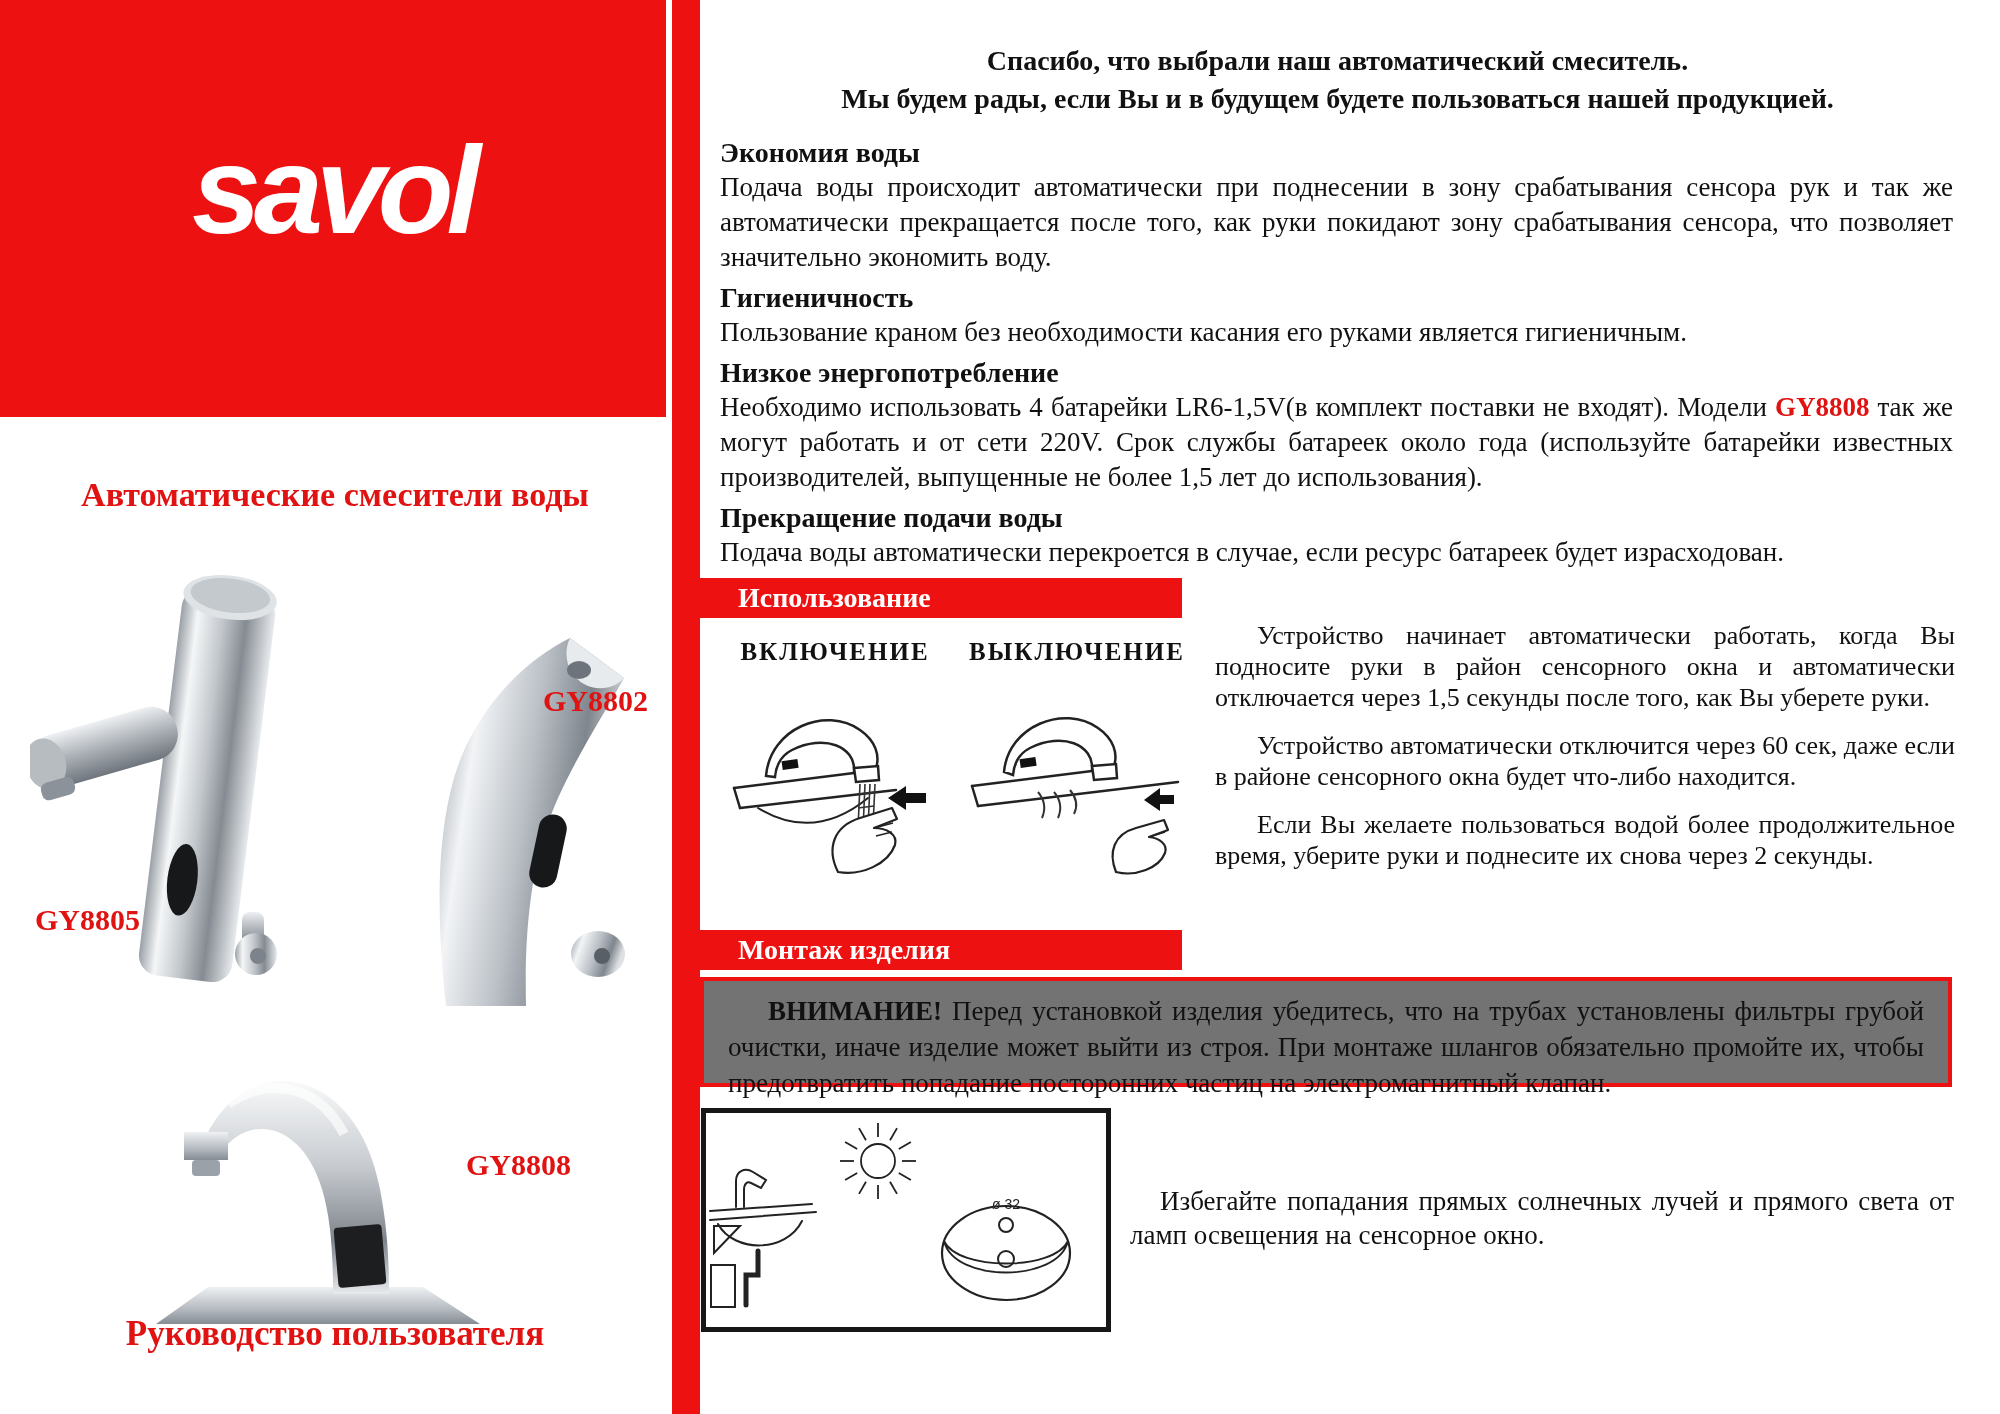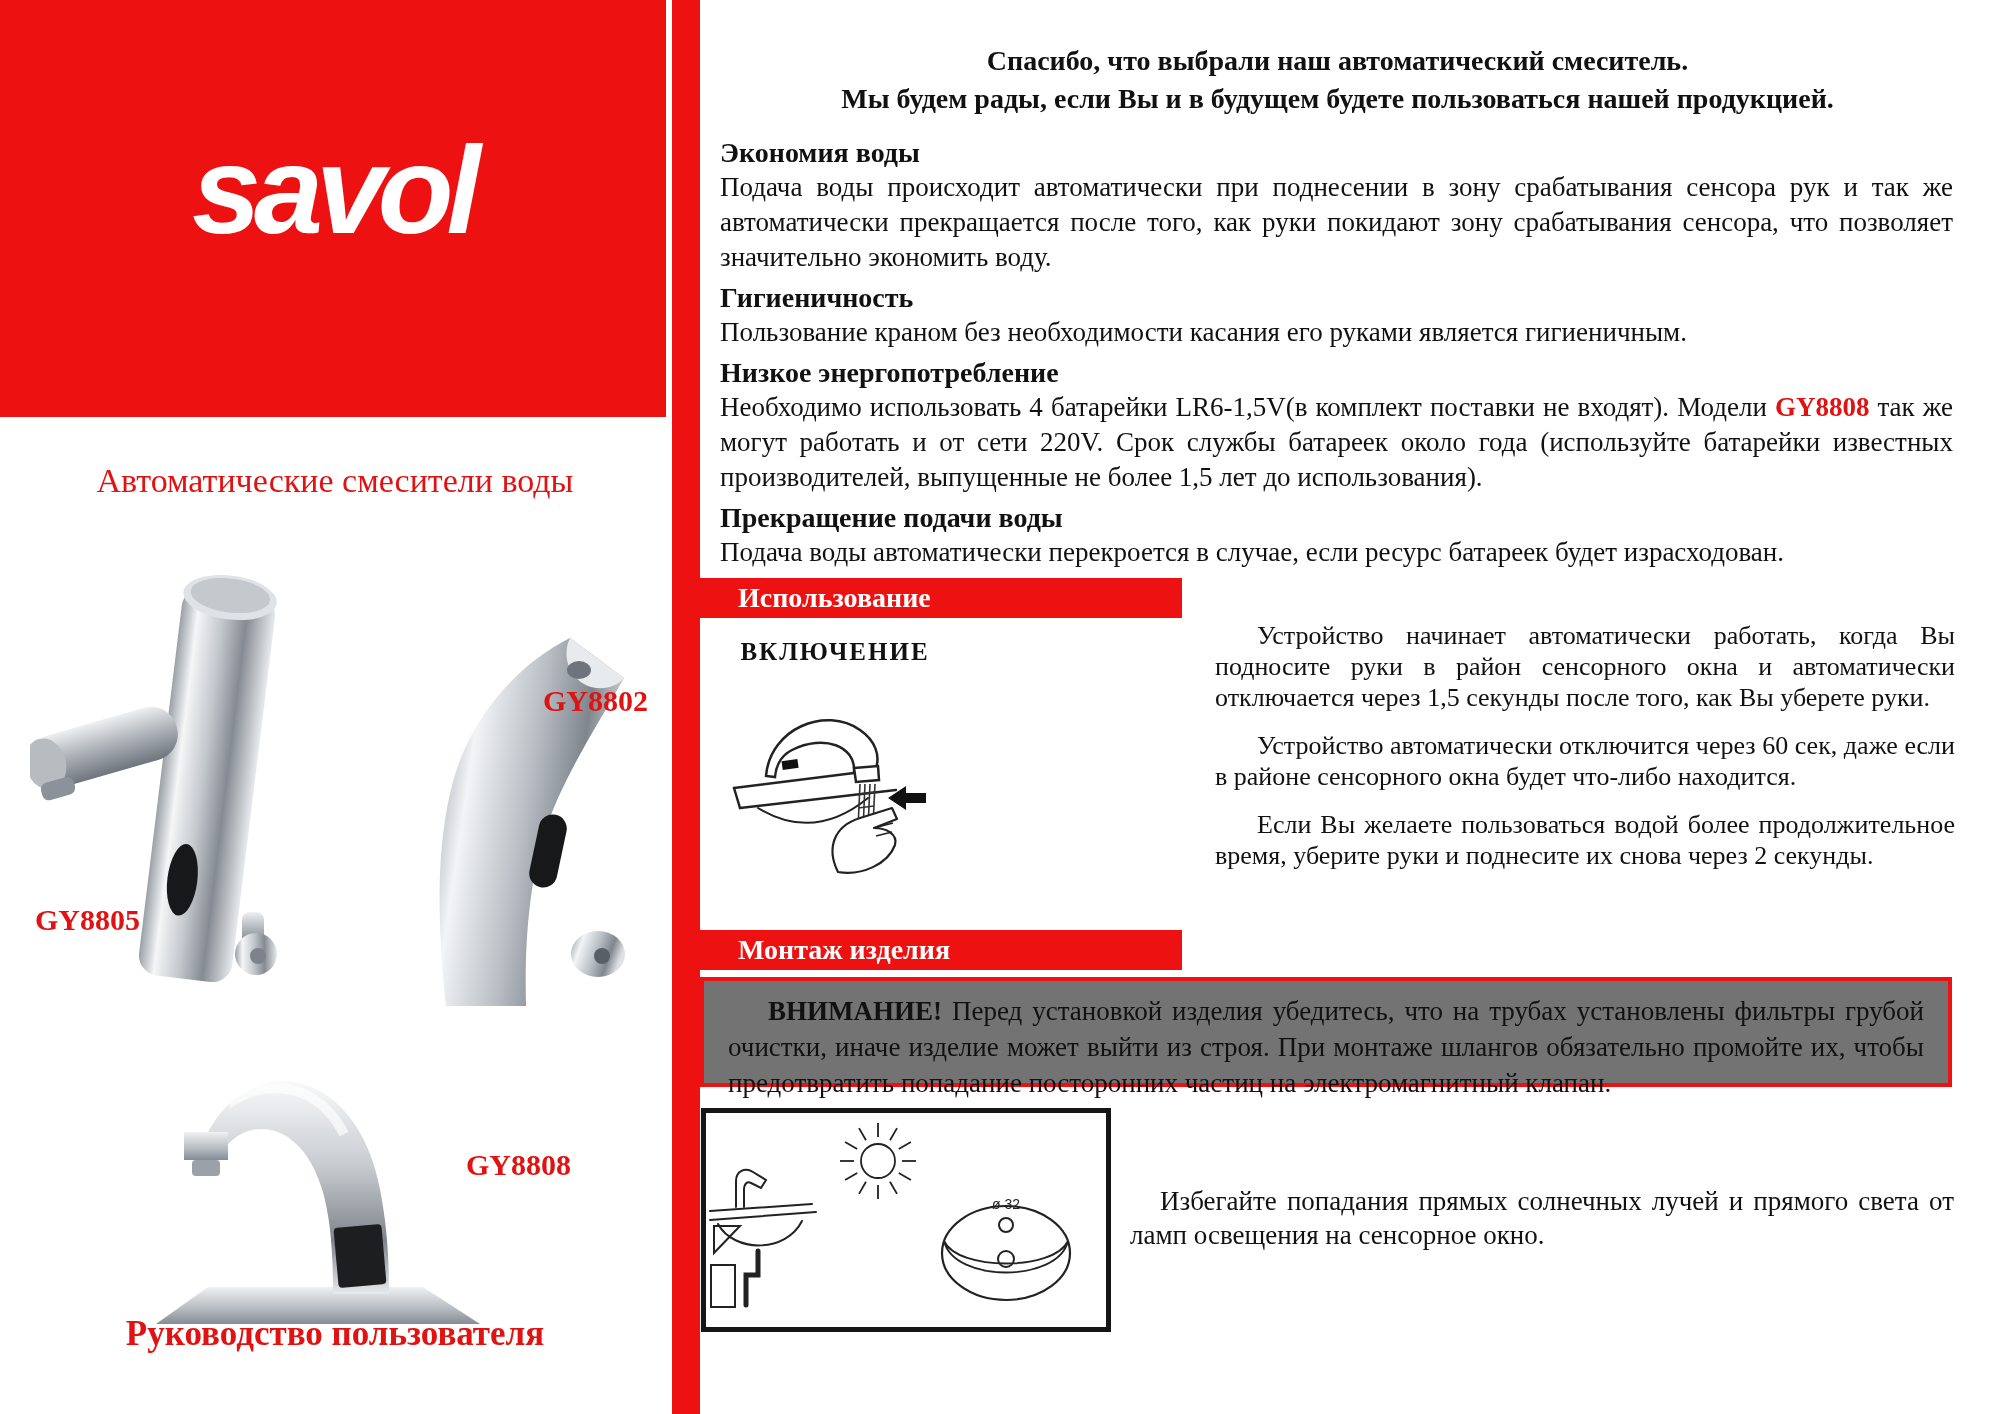"Автоматические смесители воды" .left-title { font-weight: normal -> bold; top: 462px -> 476px }
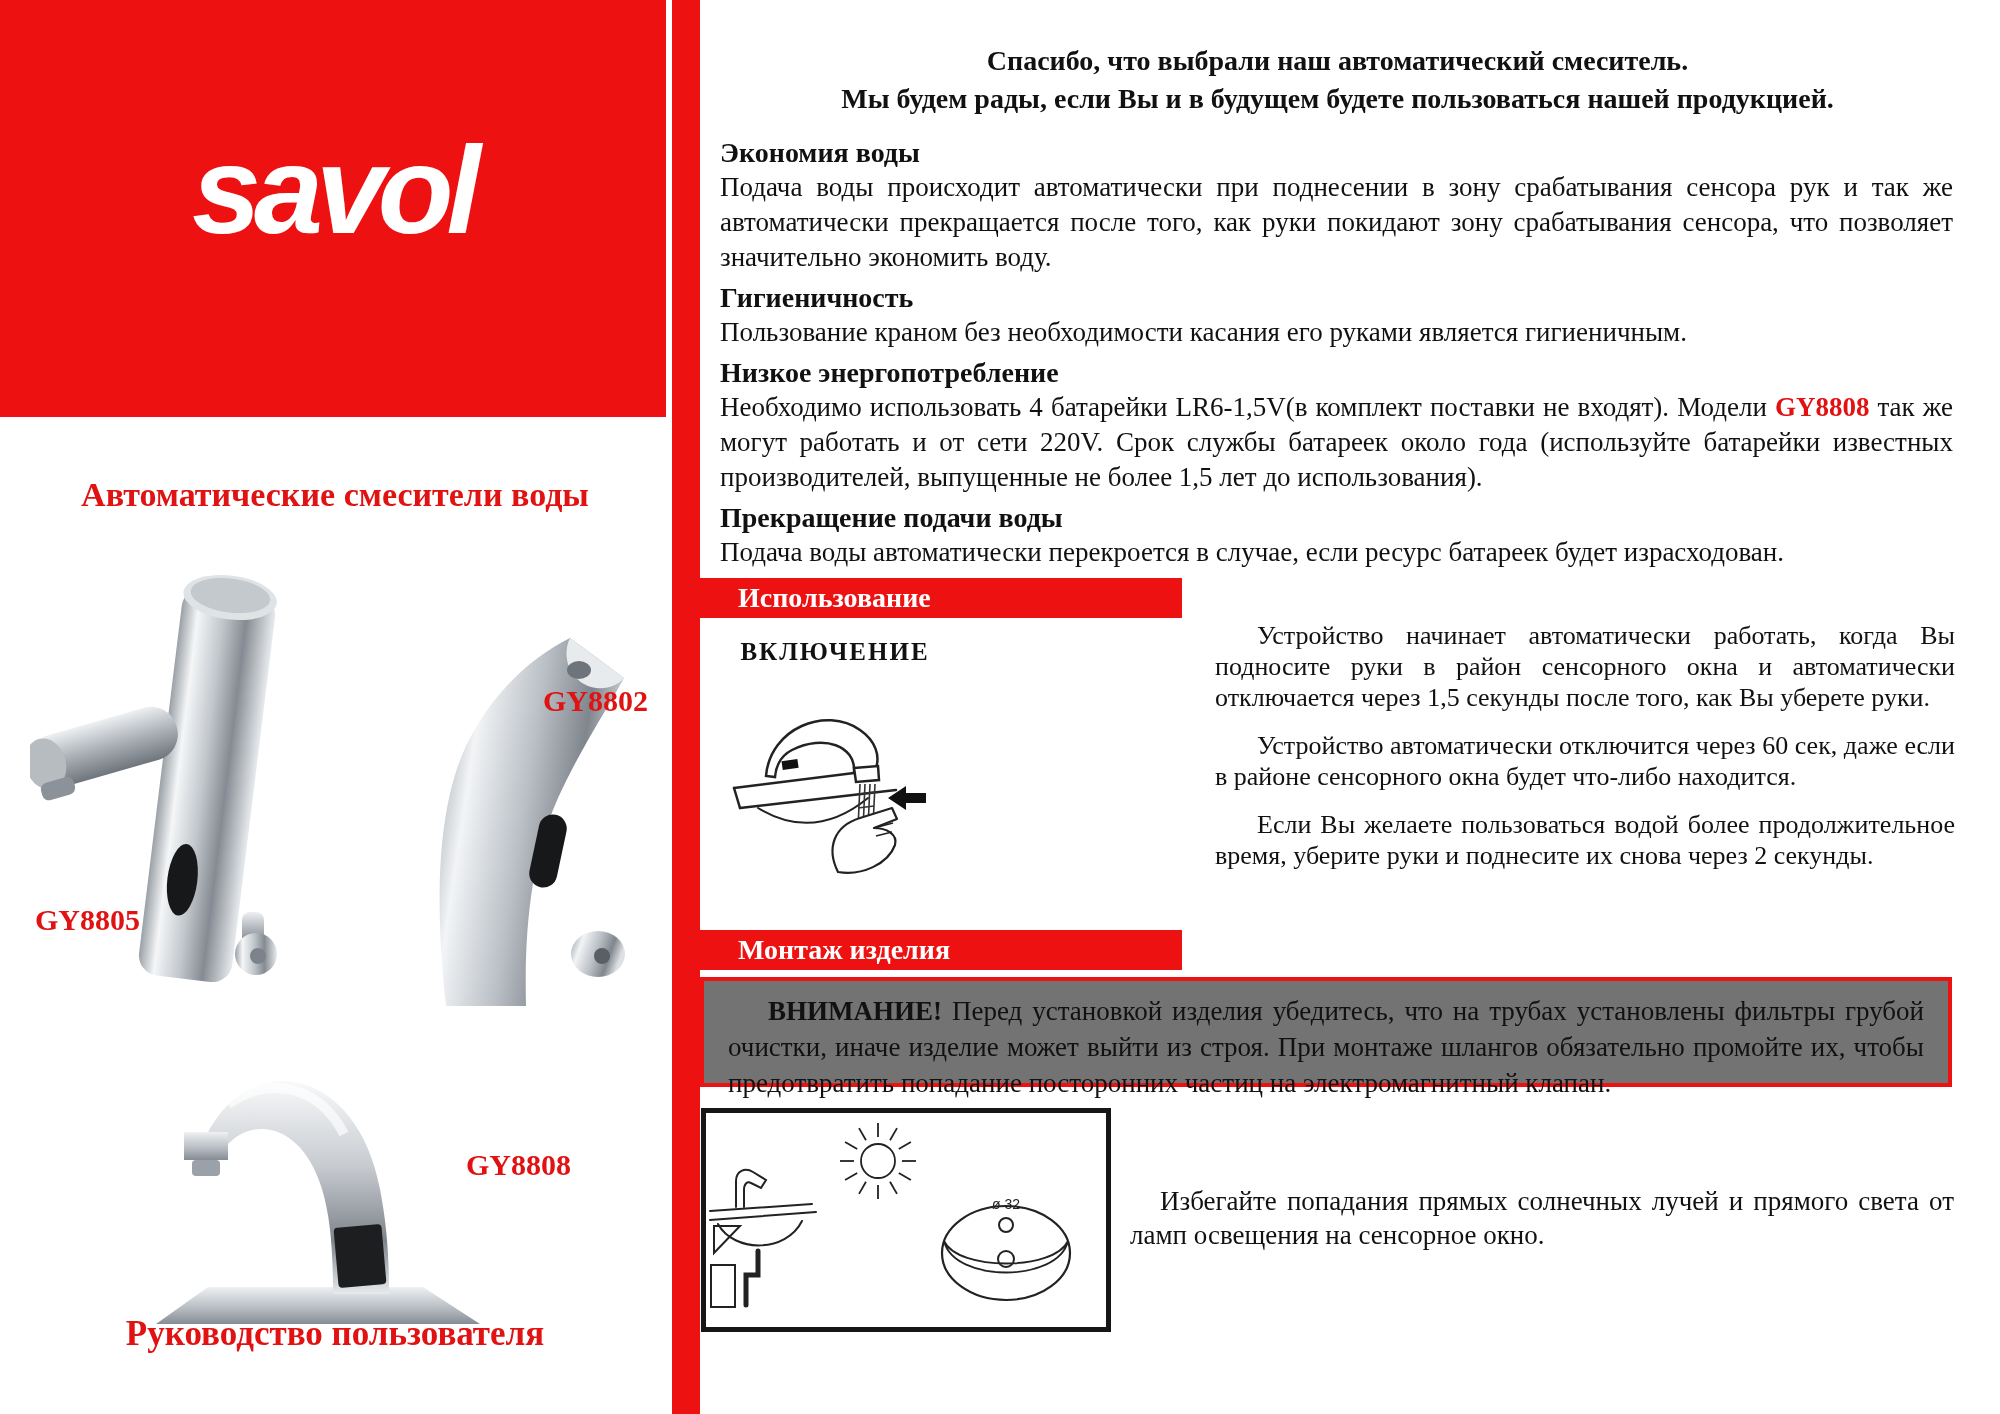"ВЫКЛЮЧЕНИЕ" div.fig-col { html: none -> <div> <div>ВЫКЛЮЧЕНИЕ</div> <svg> <g> <path></path> <path></path> <path></path> <path></path> <rect></rect> <path></path> </g> <g> <path></path> <path></path> <path></path> </g> <polygon></polygon> <g> <path></path> <path></path> </g> </svg> </div> }
